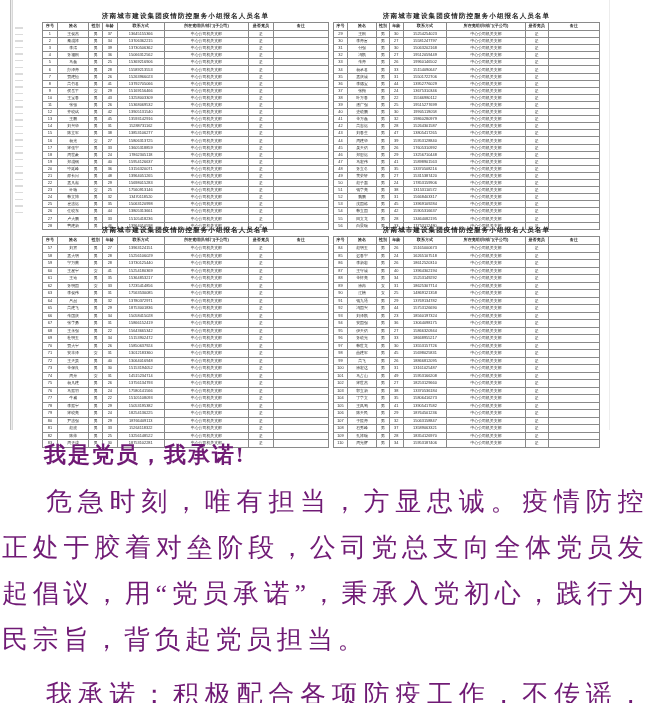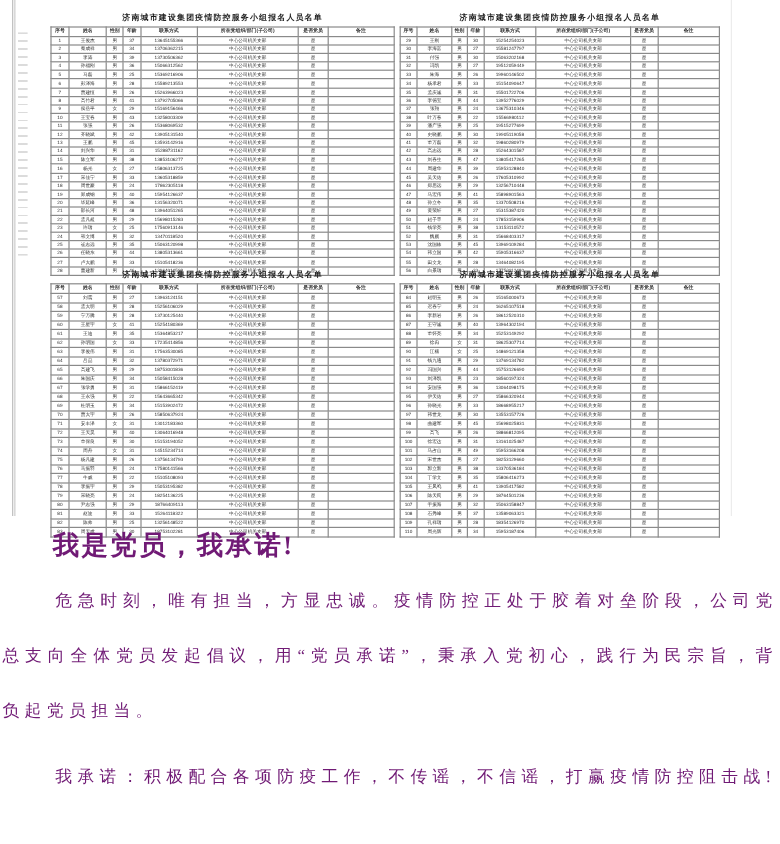"危急时刻，唯有担当，方显忠诚。疫情防控正处于胶着对垒阶段，公司党总支向全体党员发" #bodytext p { font-size: 14px -> 26px }
